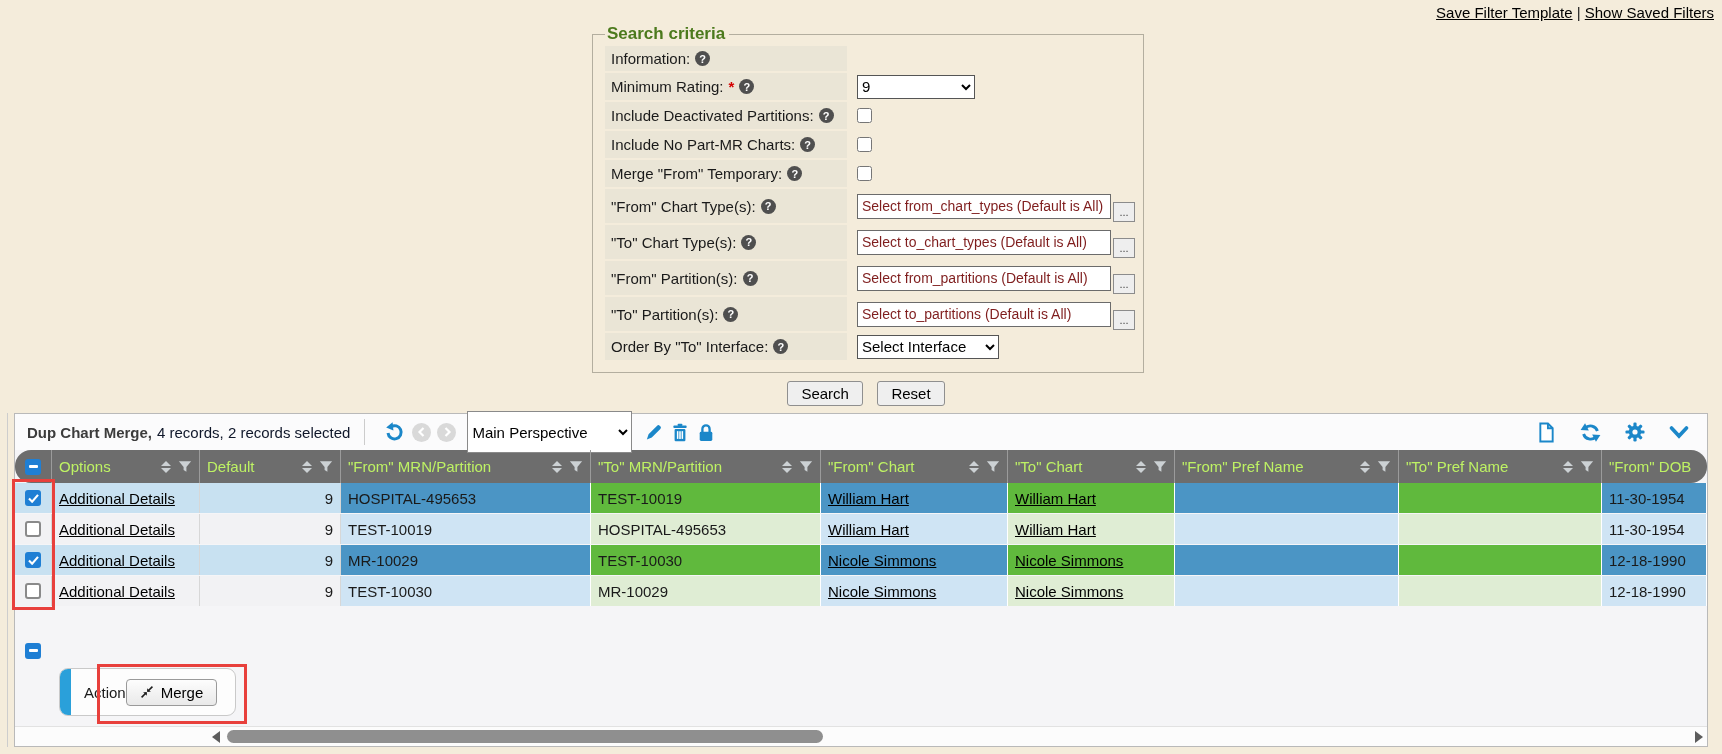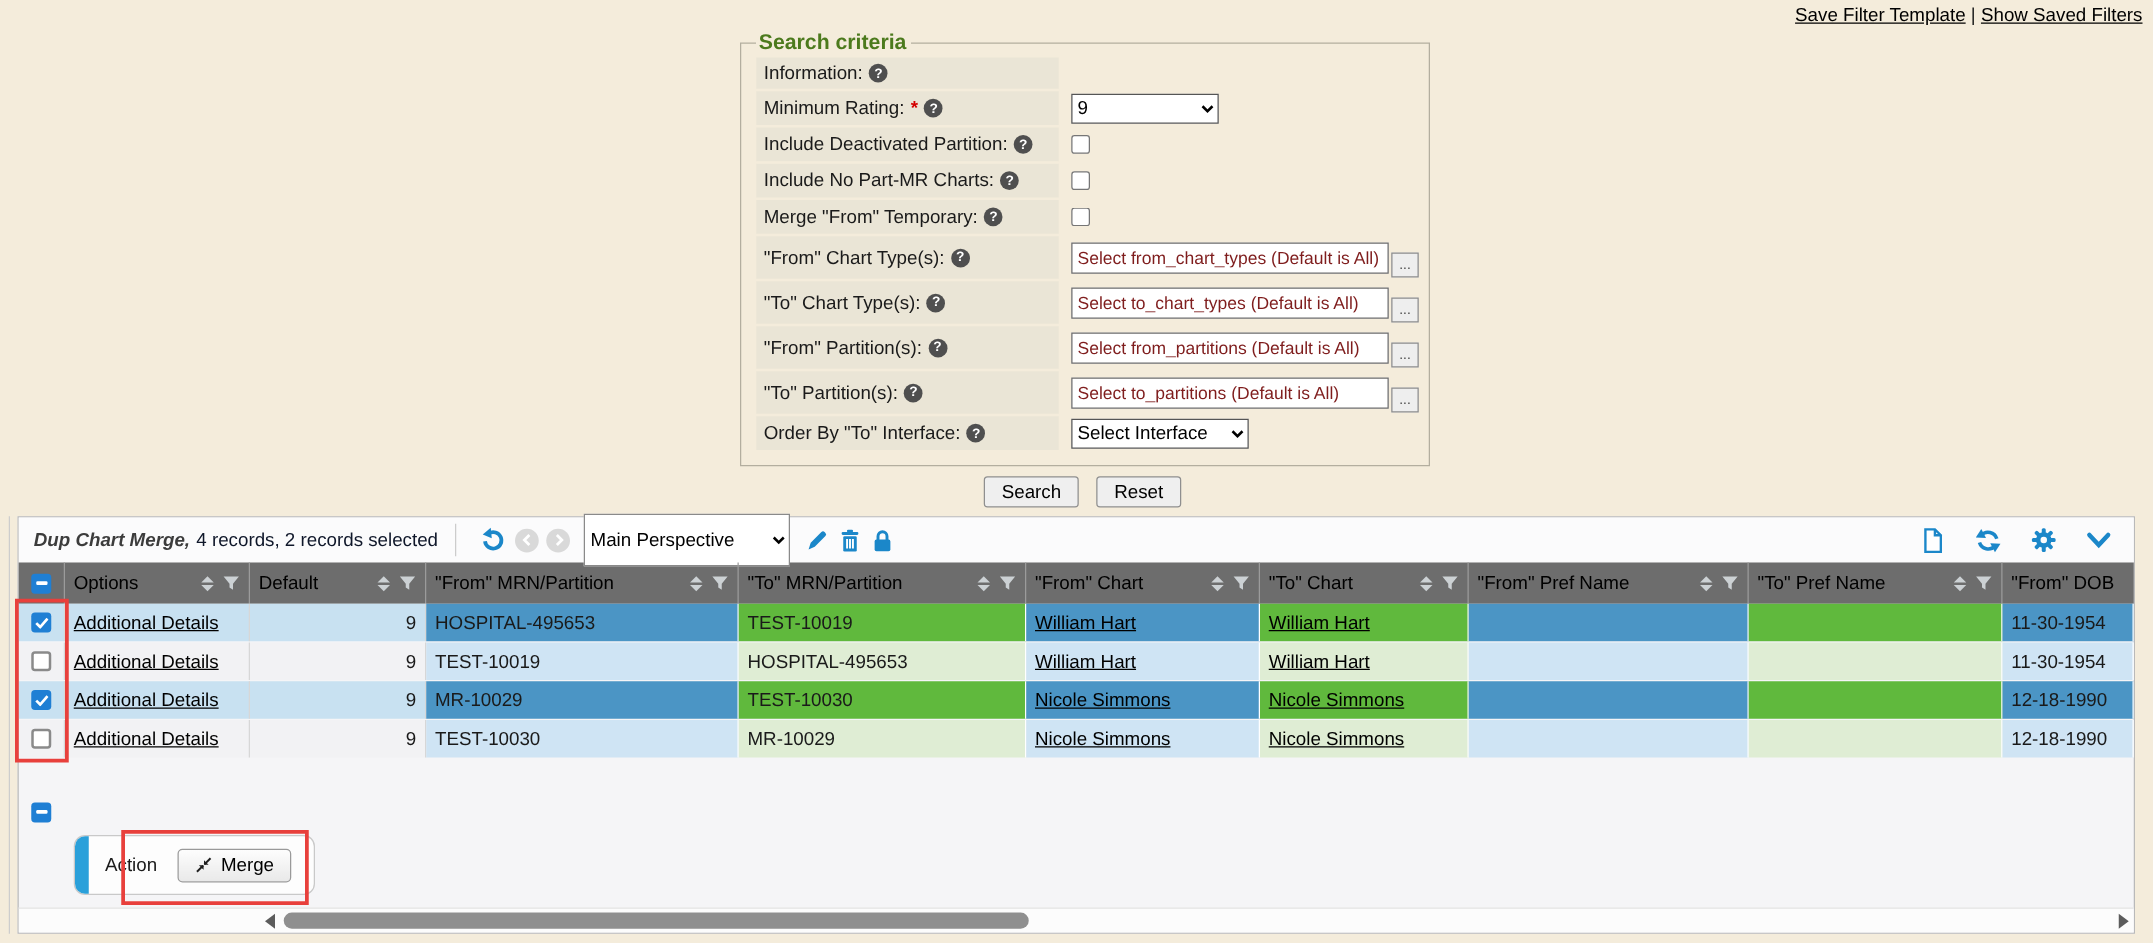"Include Deactivated Partition:" span { text: Partition -> Partitions }
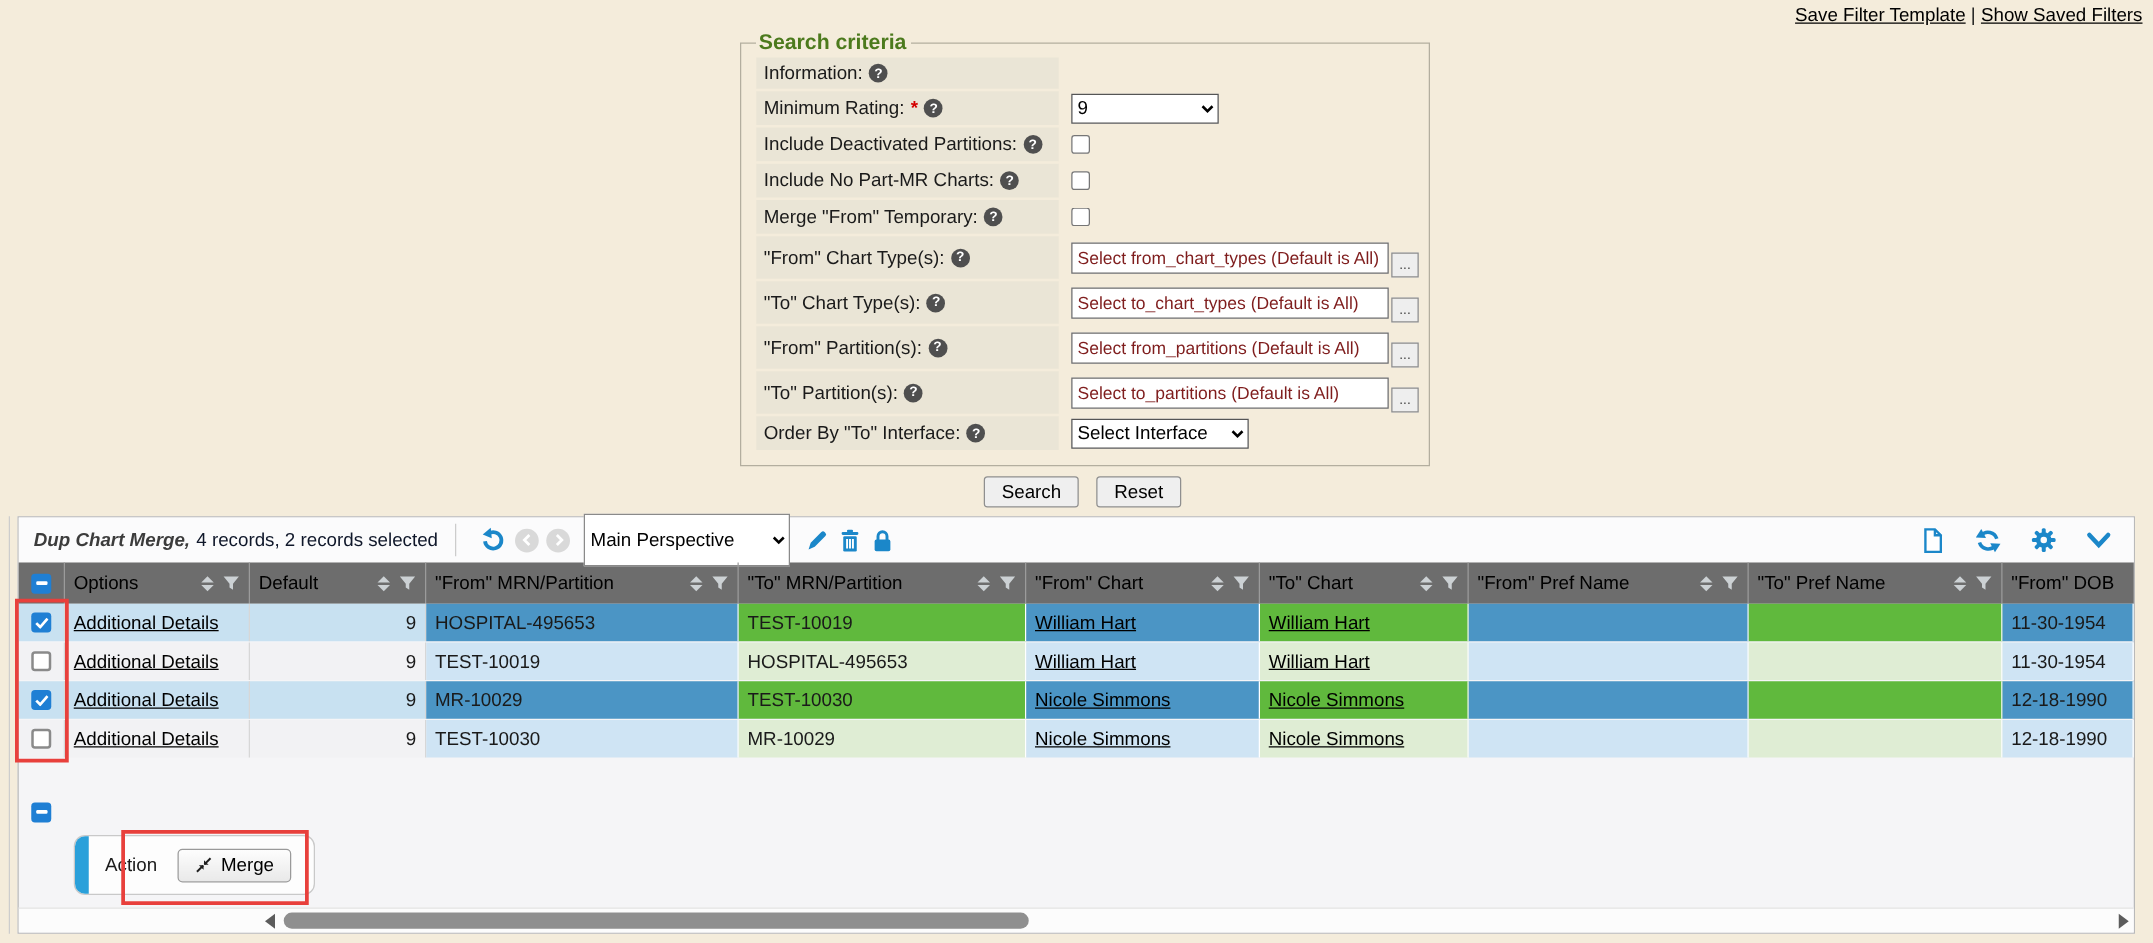"Dup Chart Merge," .tb-title { font-style: italic -> none }
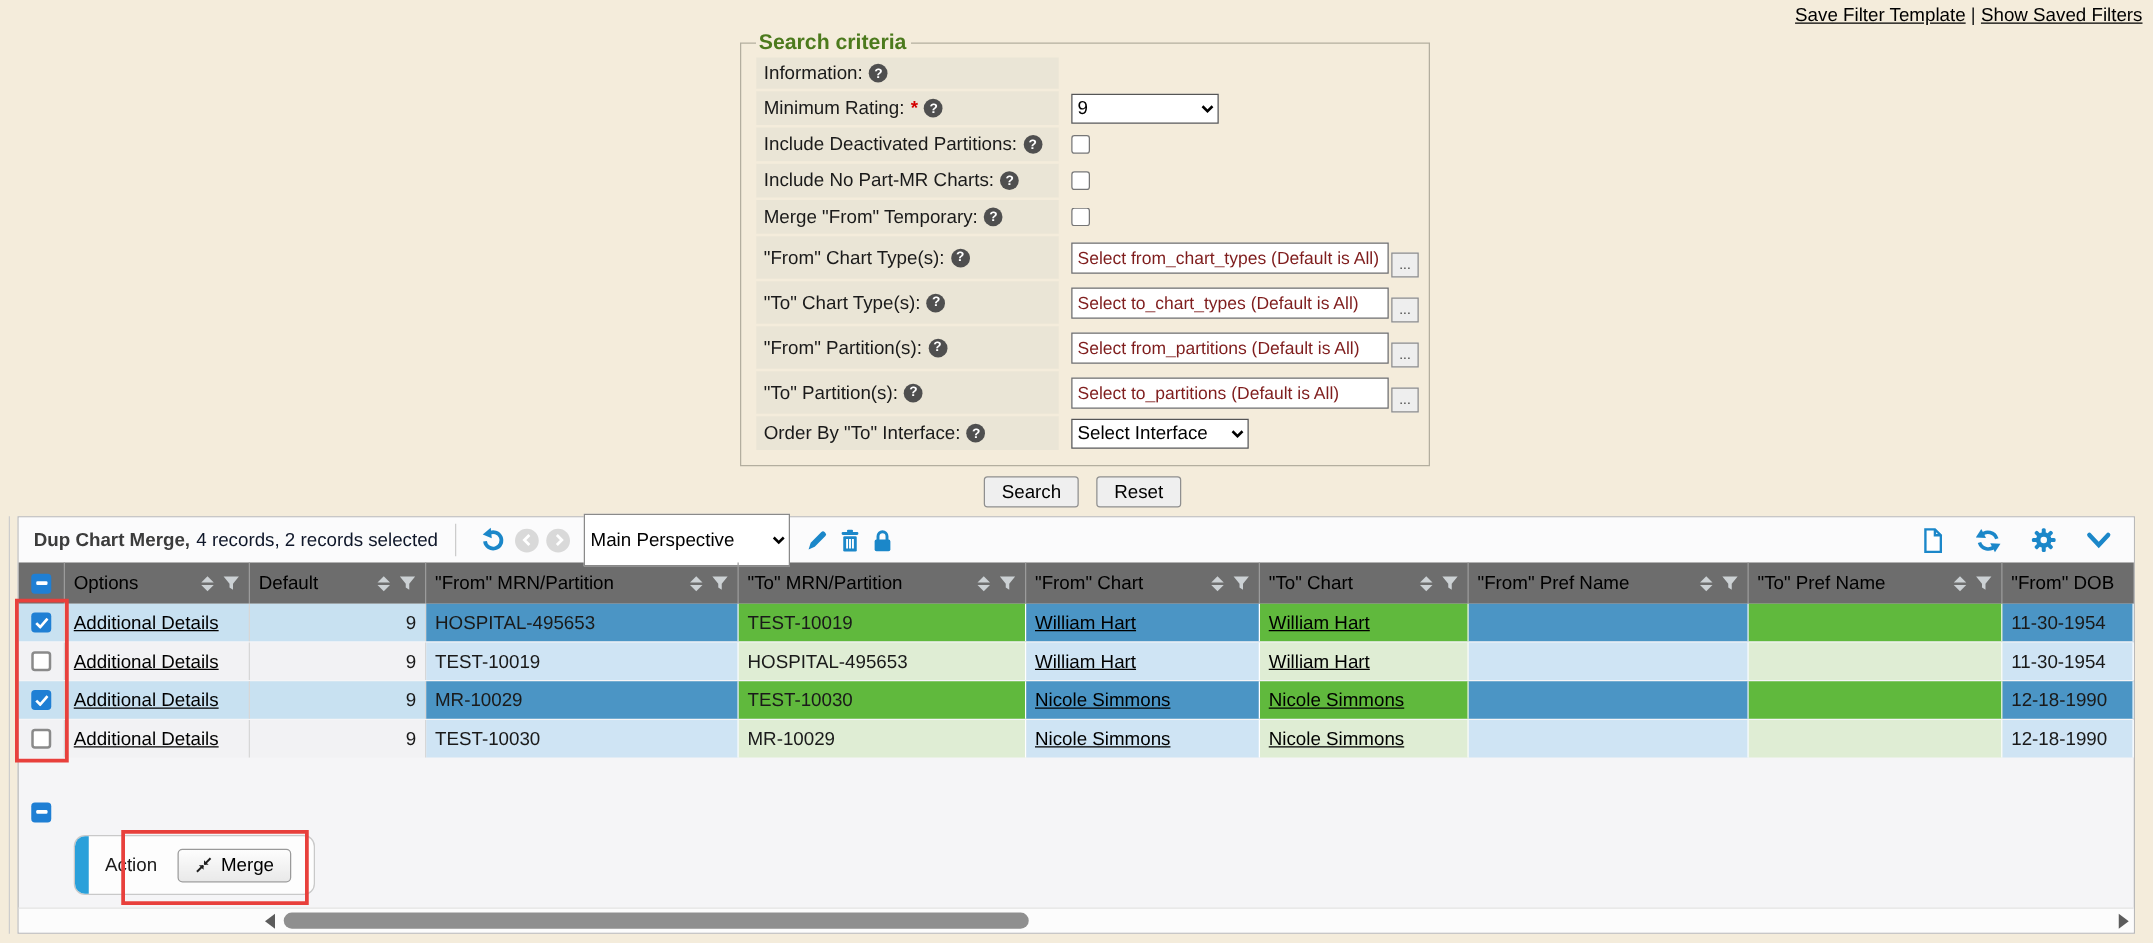"Options" .ghead { border-radius: none -> 16px; color: #000000 -> #bef264 }
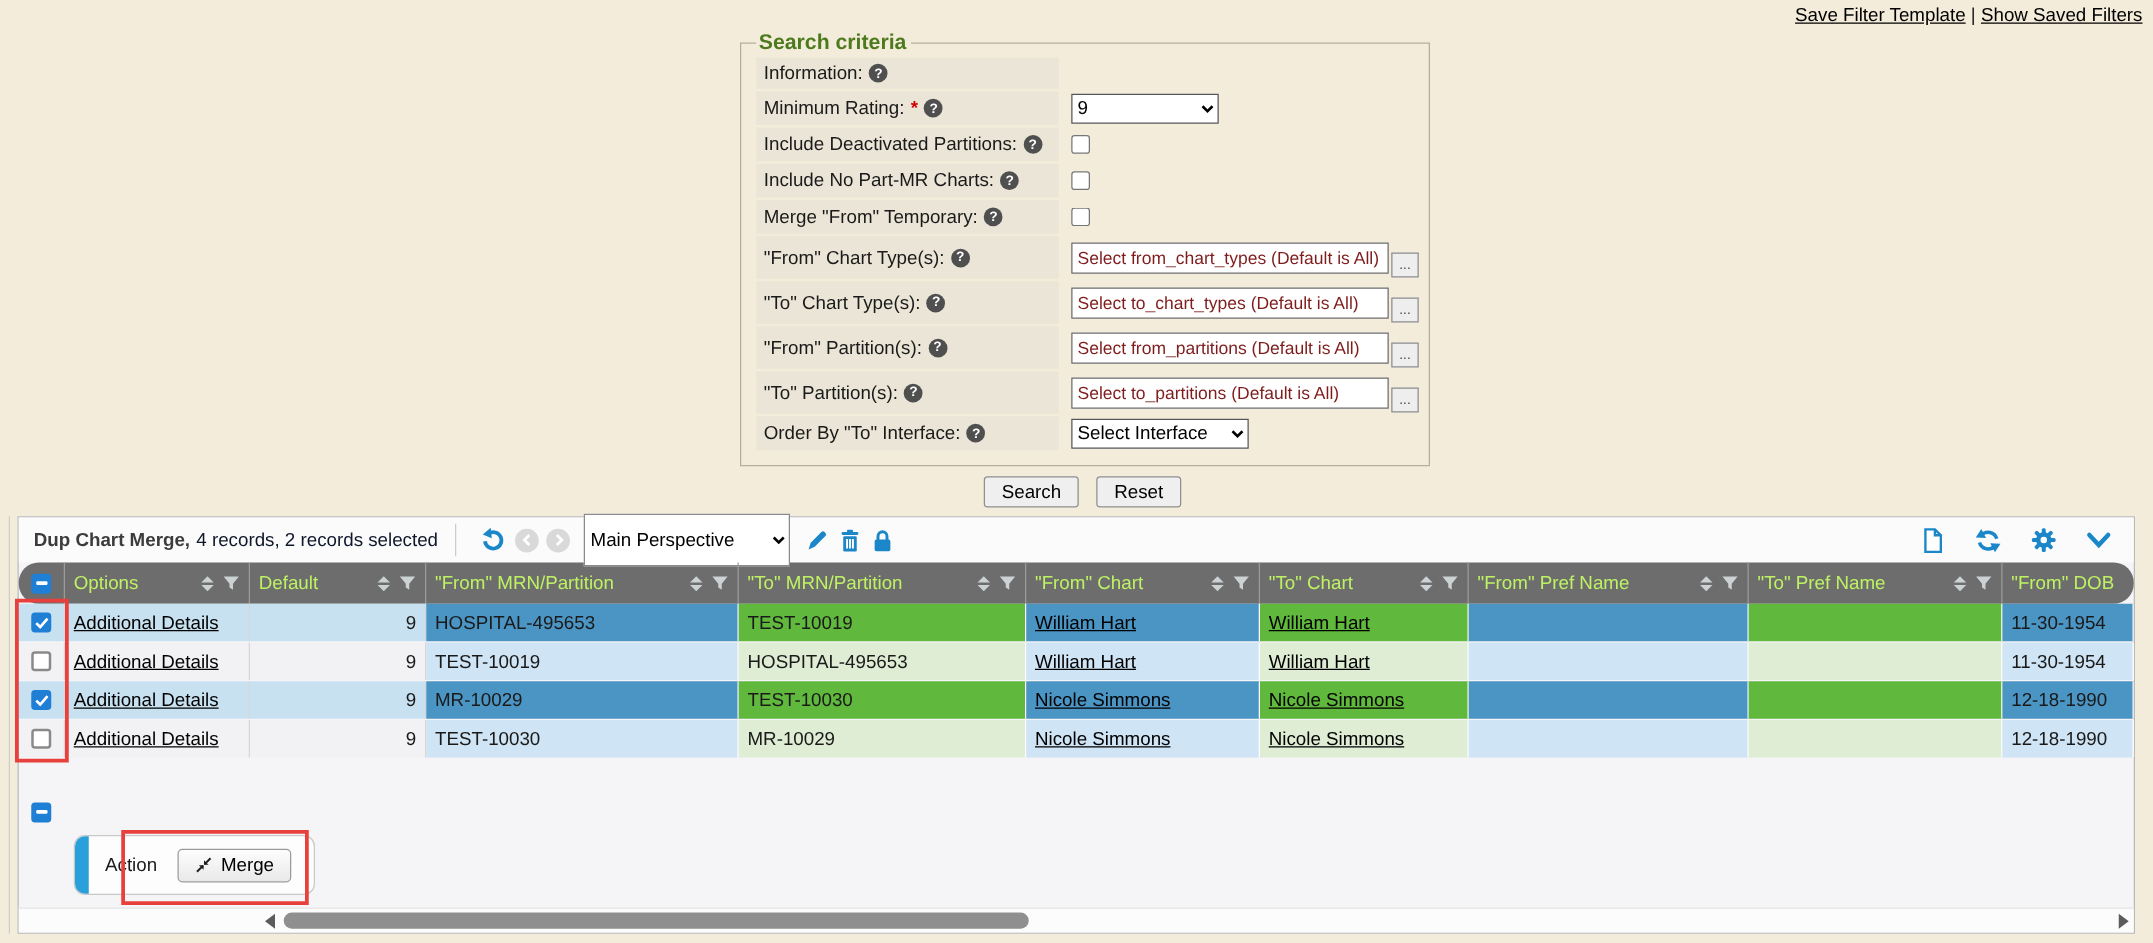"Action" .action-lbl { margin-right: 16px -> none }
